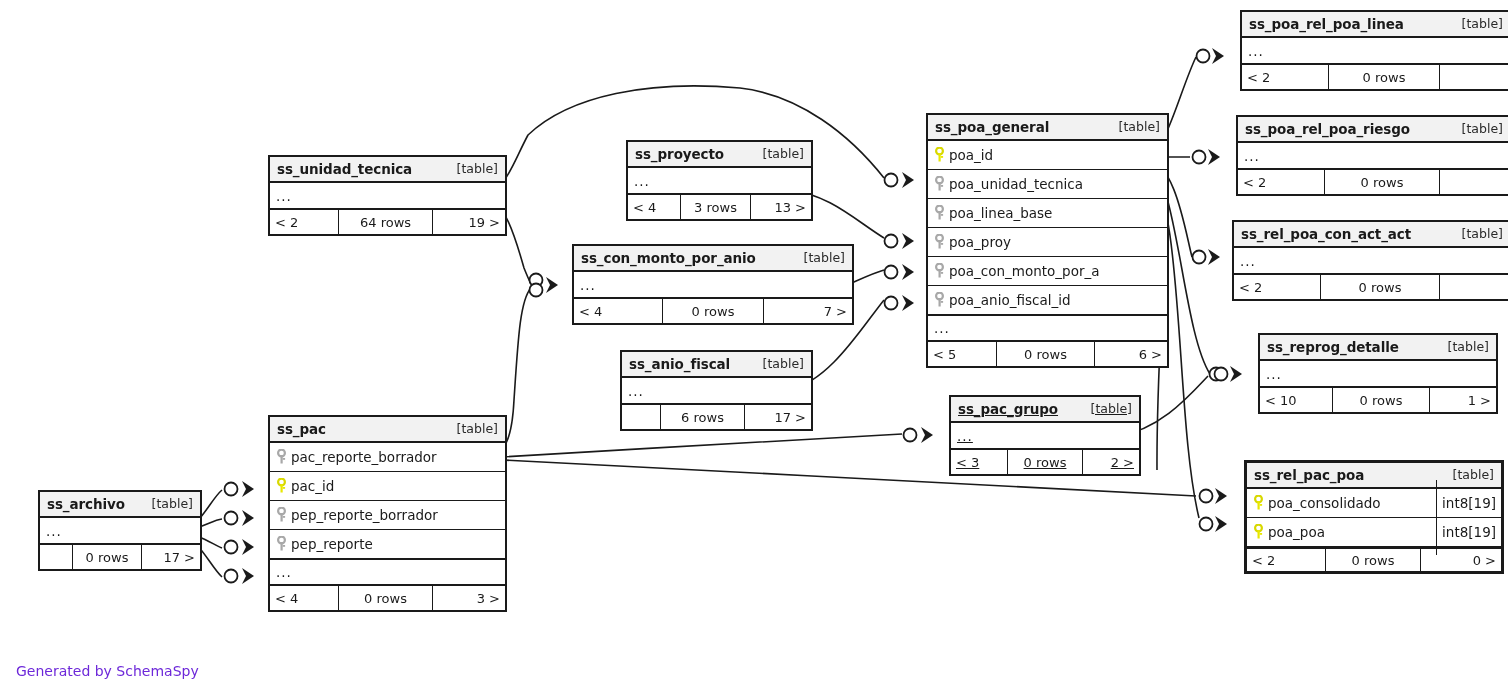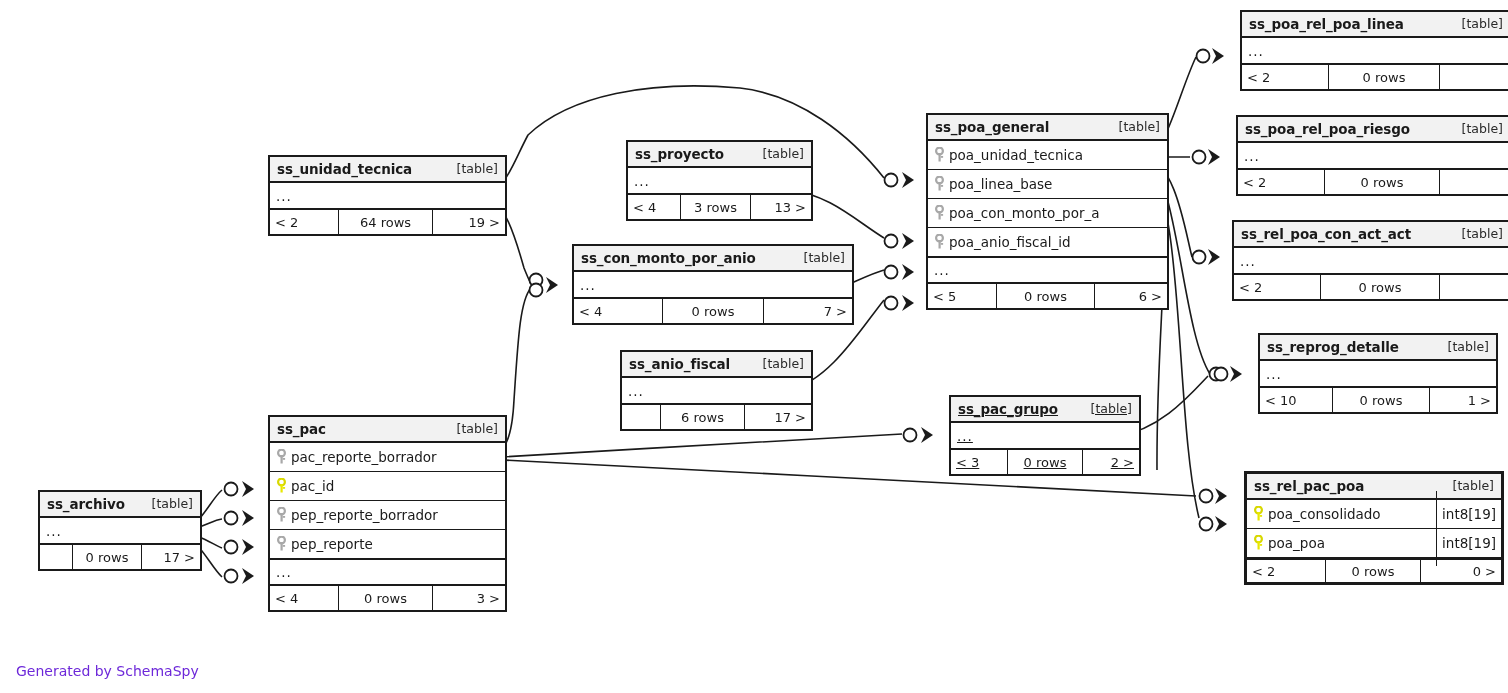"poa_id" div.col-row { html: none -> <div> <div> <svg> <circle></circle> <rect></rect> <rect></rect> </svg> <span>poa_id</span> </div> </div> }
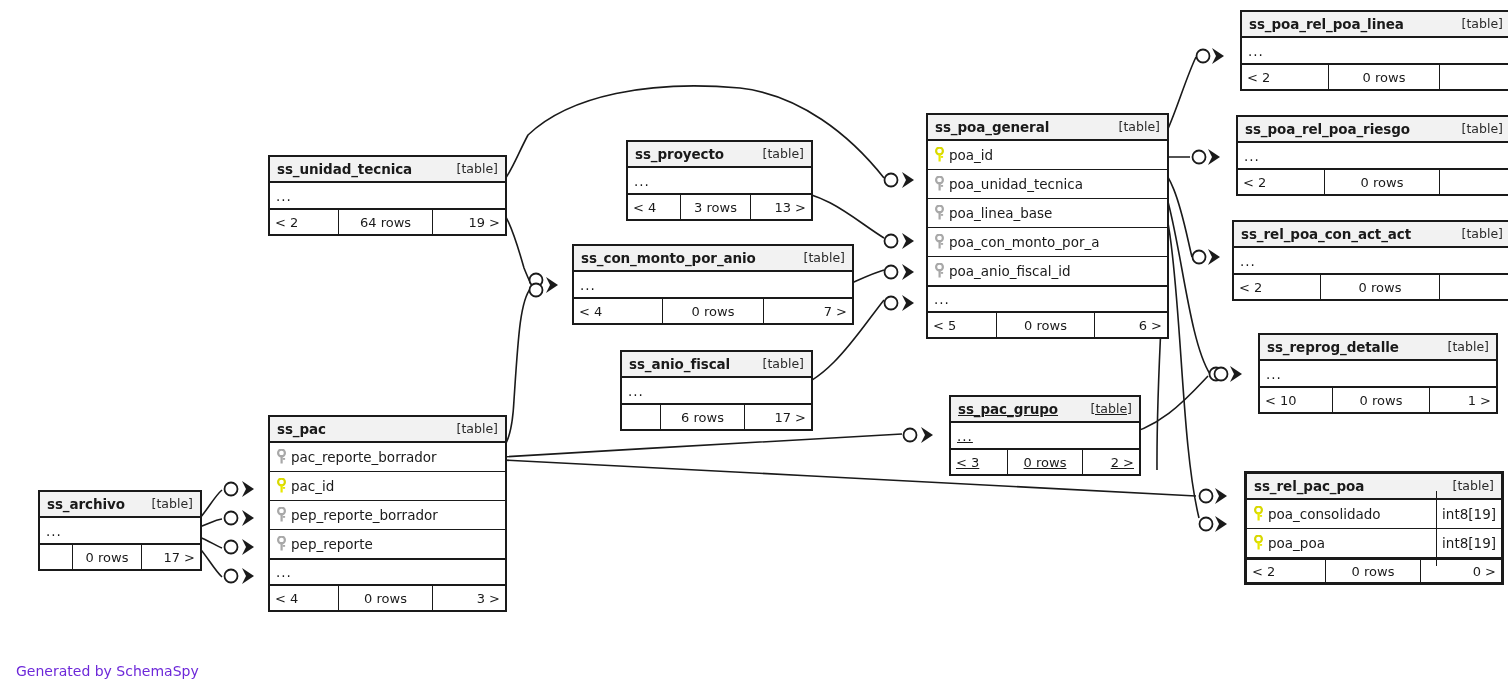"poa_proy" div.col-row { html: none -> <div> <div> <svg> <circle></circle> <rect></rect> <rect></rect> </svg> <span>poa_proy</span> </div> </div> }
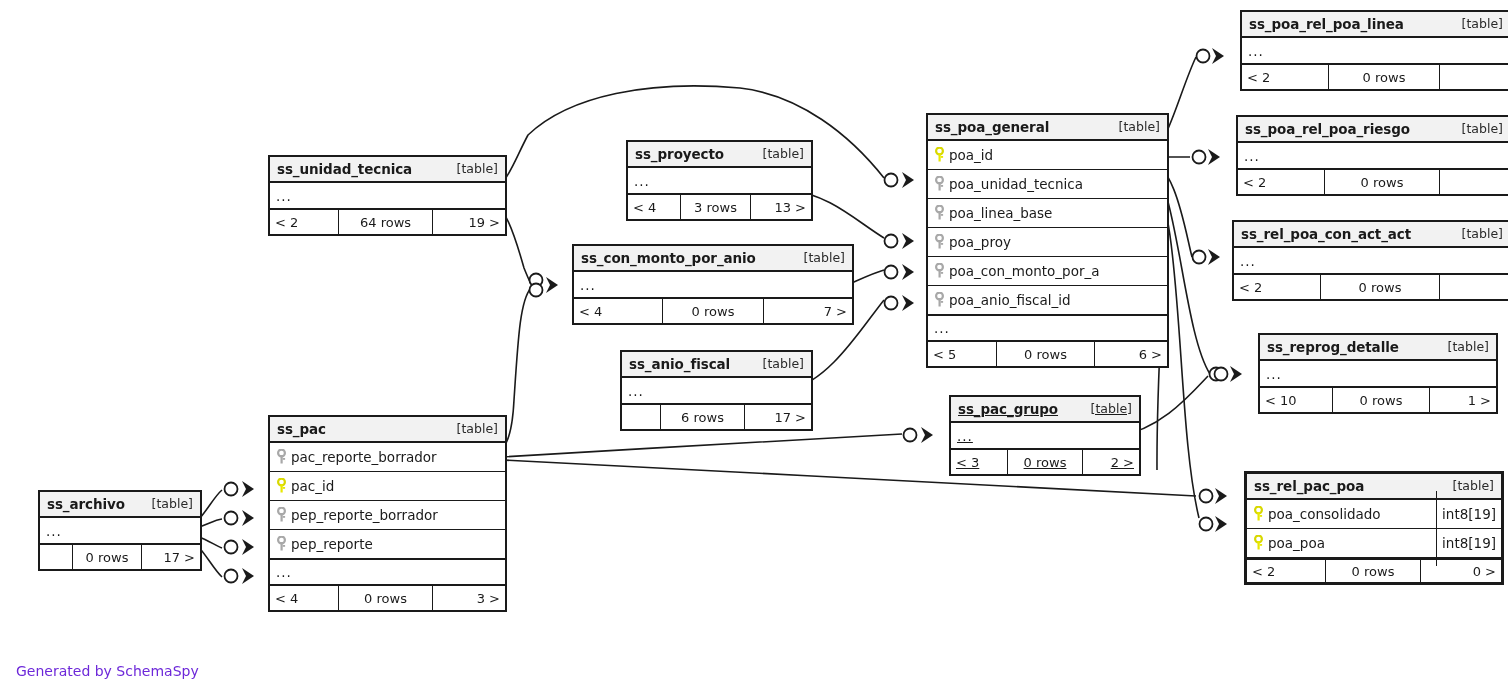"ss_rel_pac_poa" div.table-box { top: 471px -> 460px }
